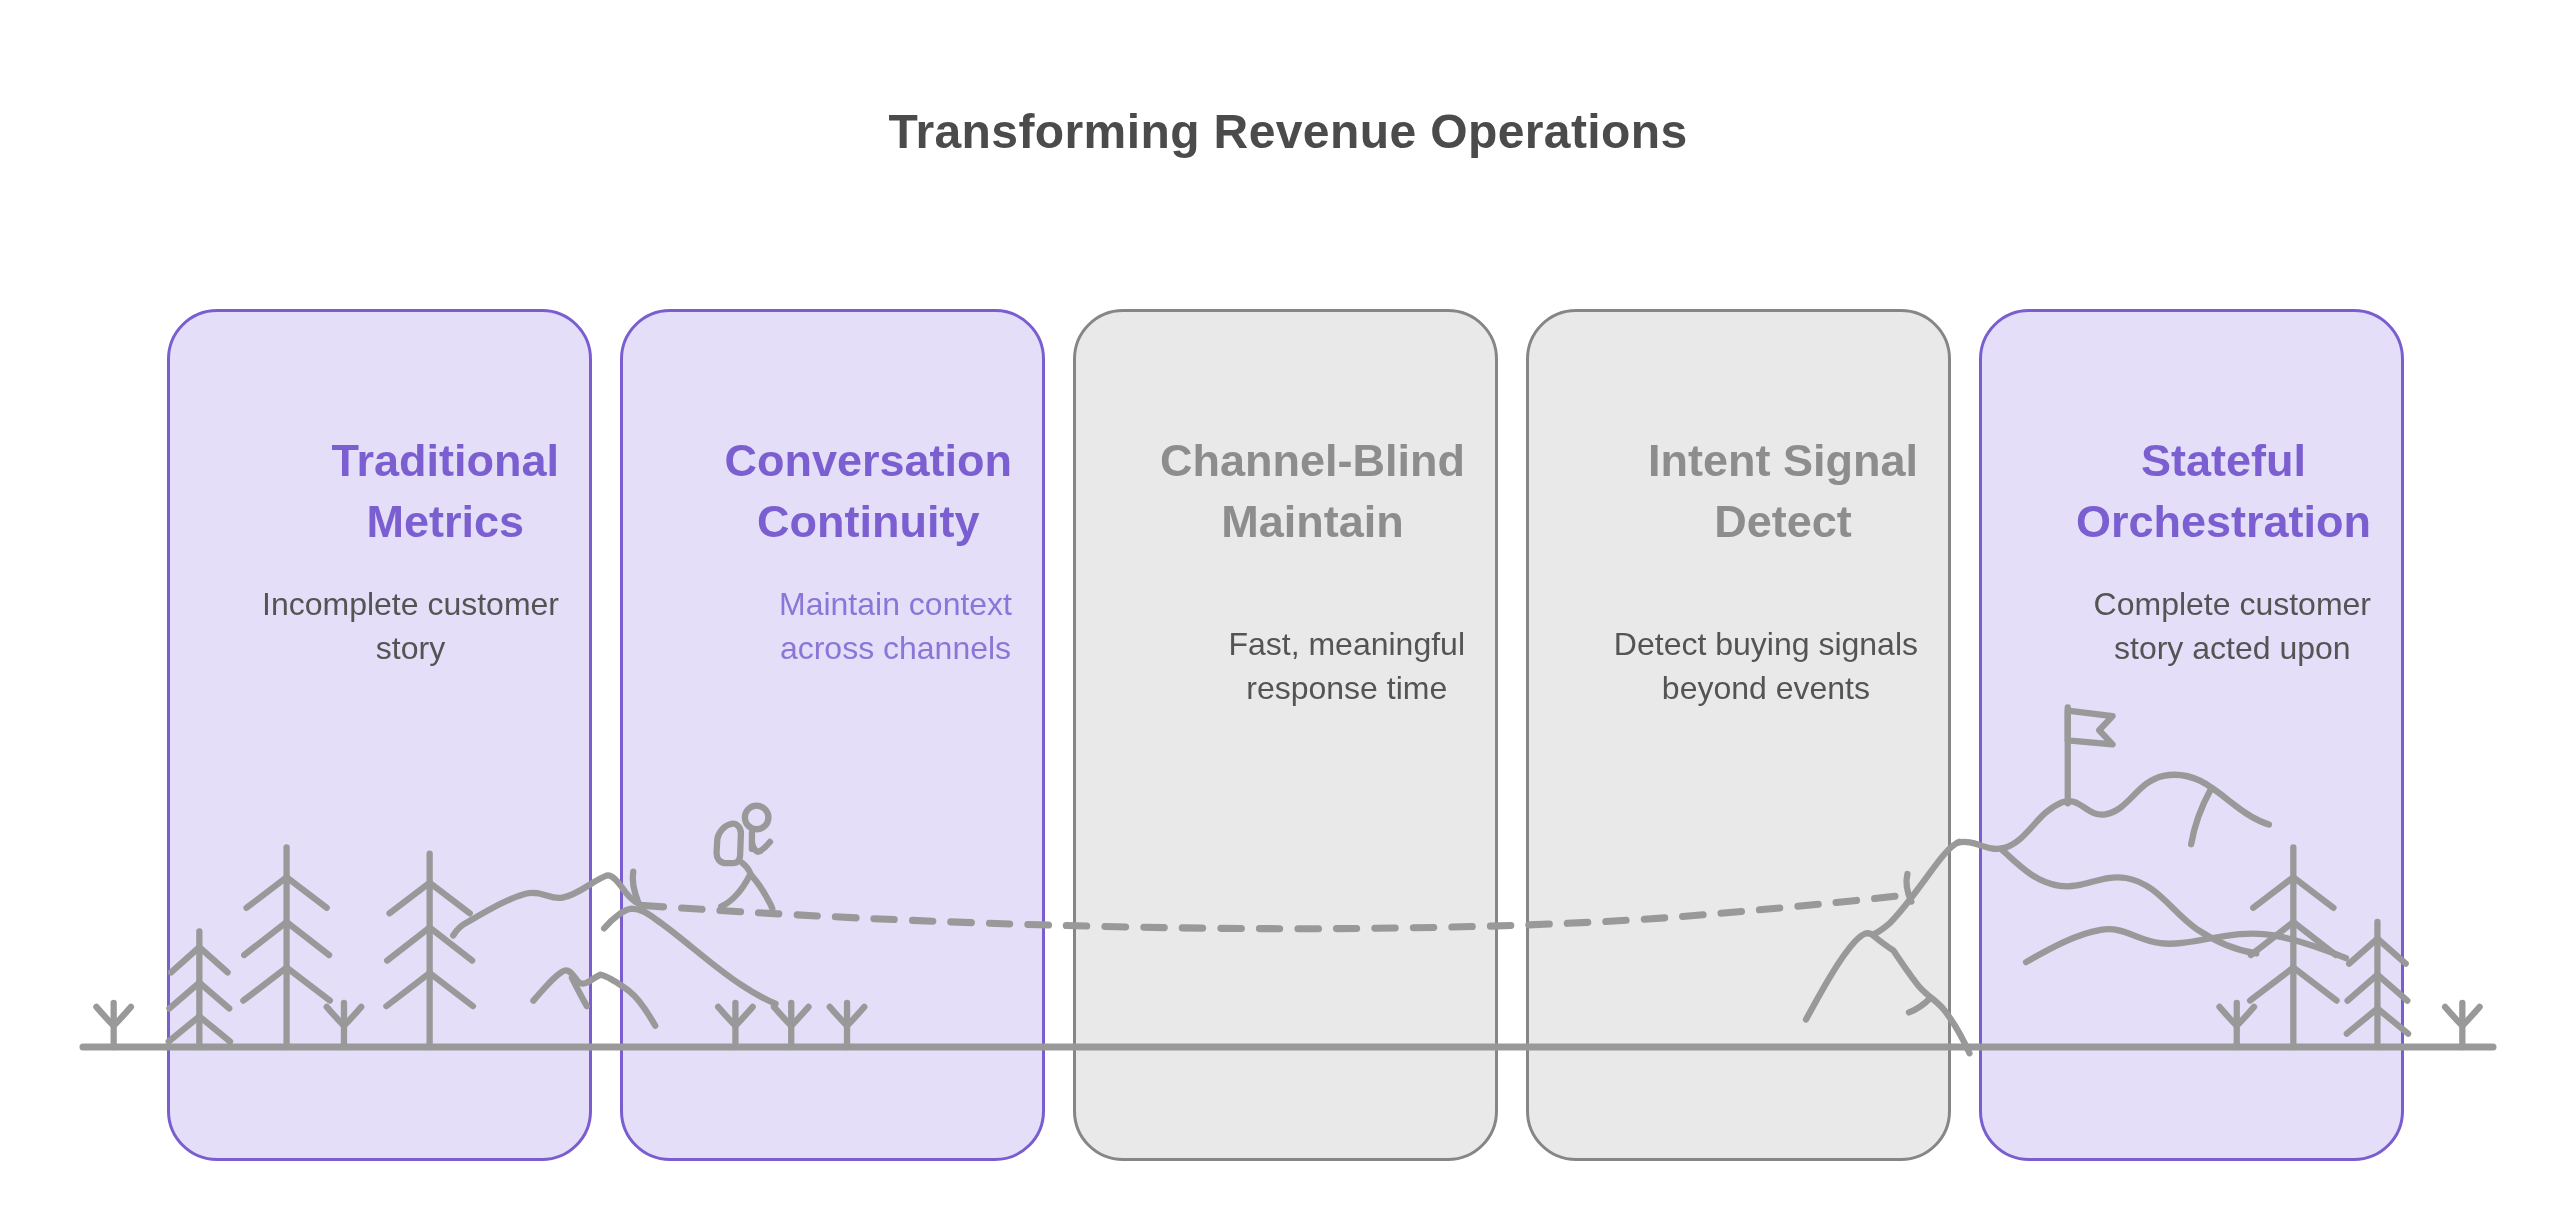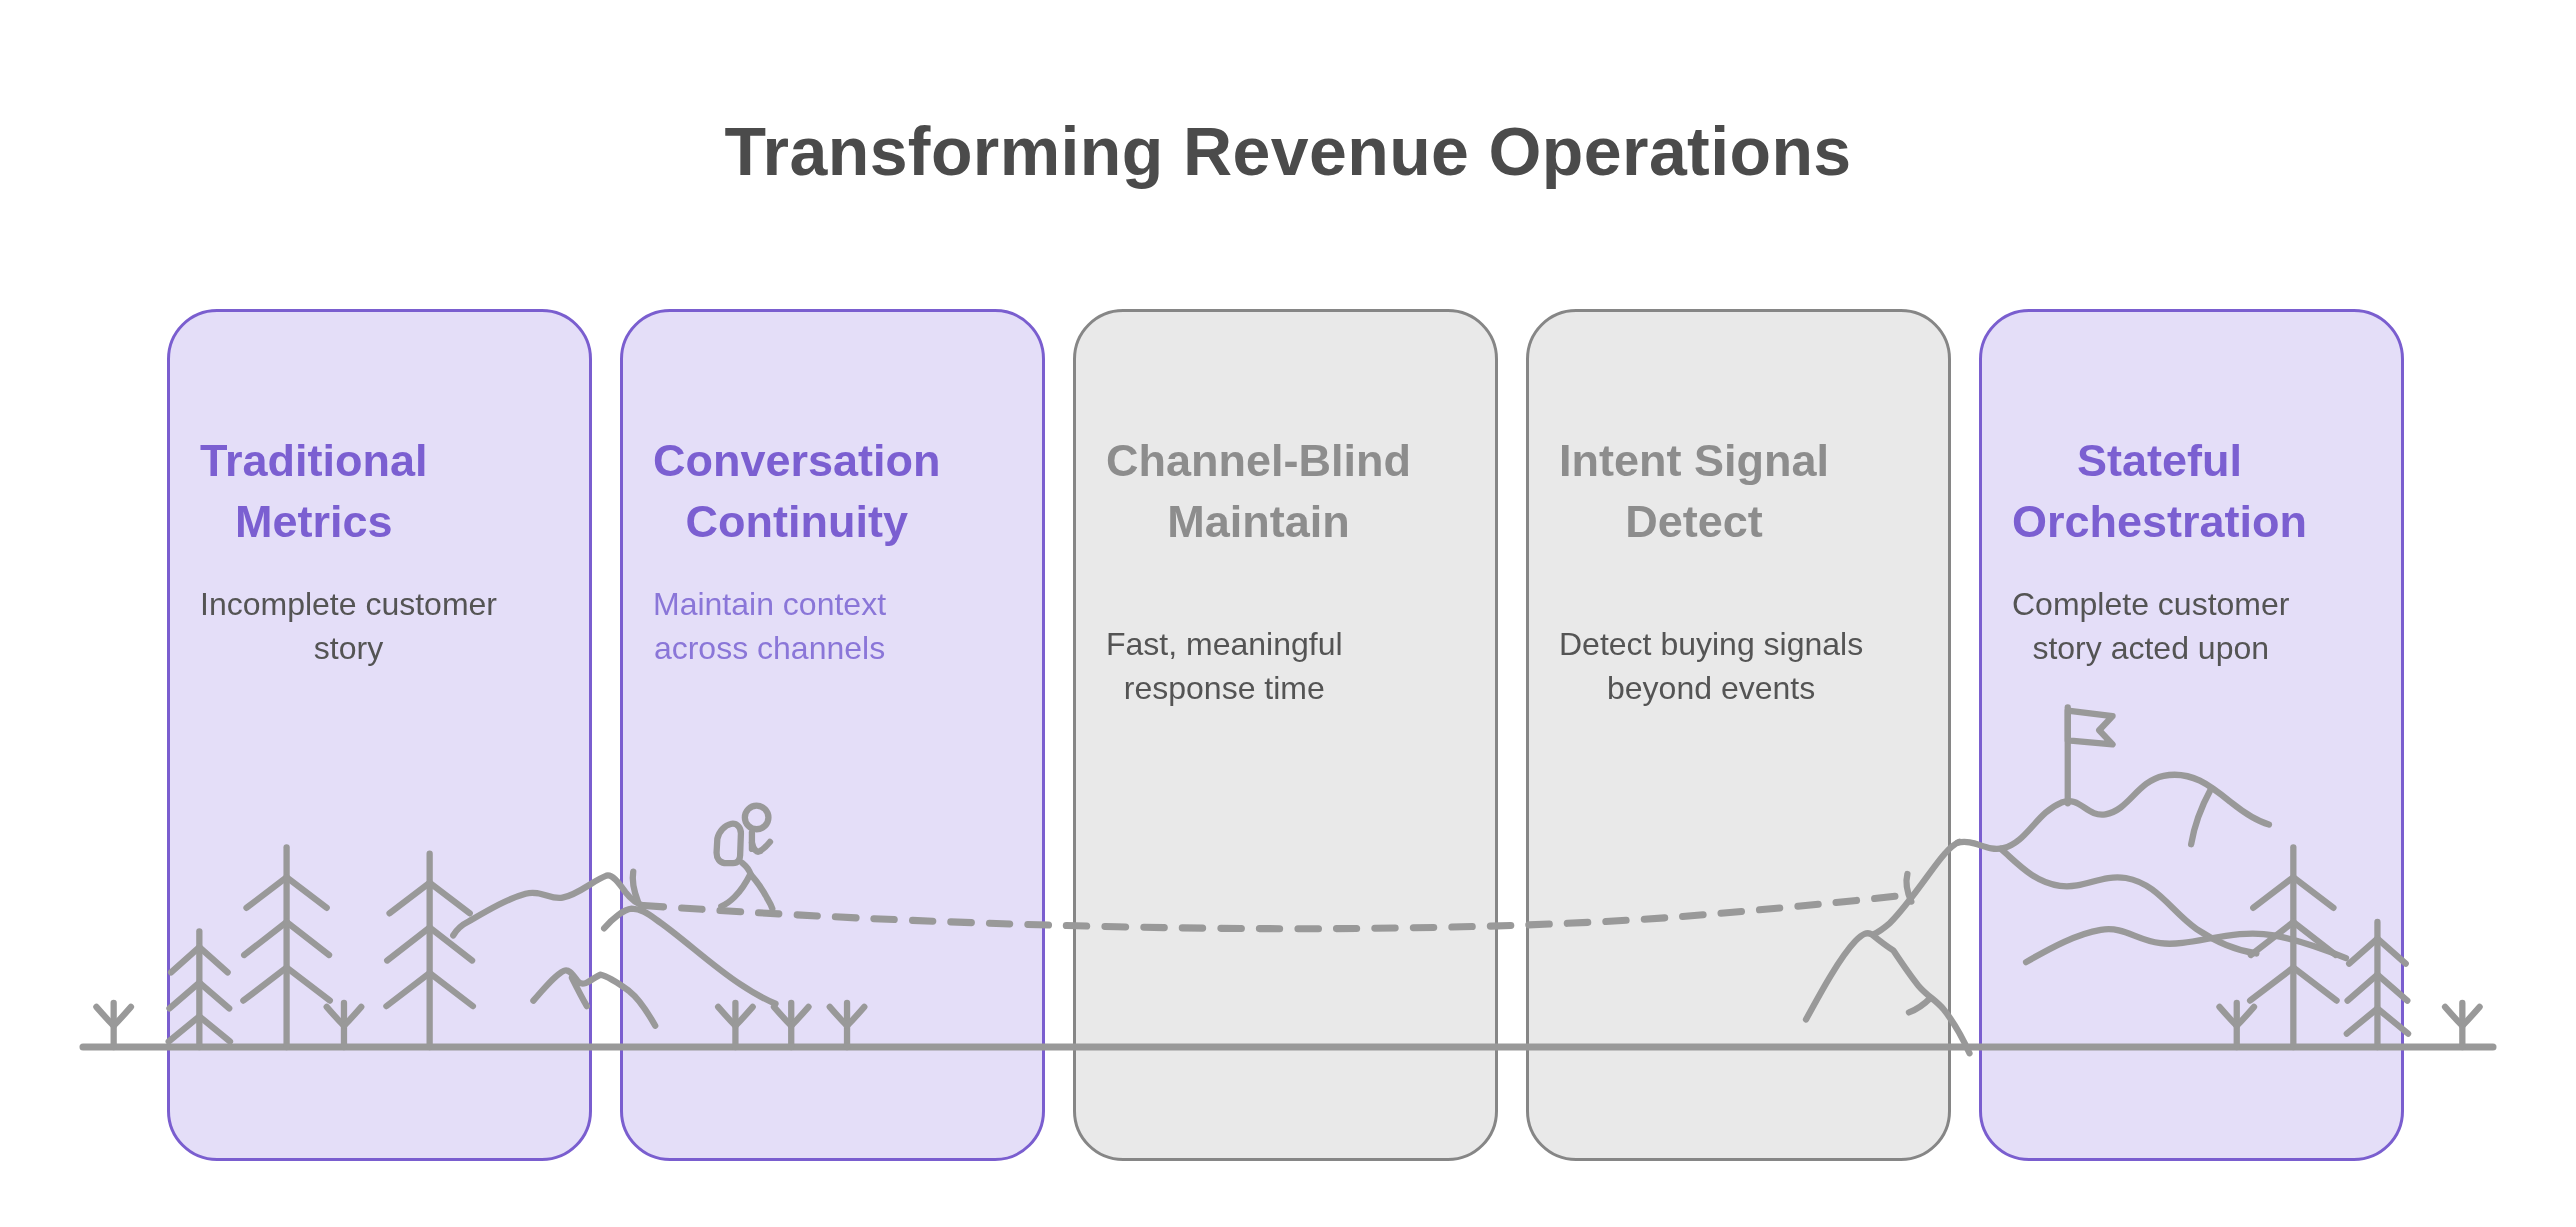"Transforming Revenue Operations" .page-title { font-size: 68px -> 48px; top: 112px -> 104px }
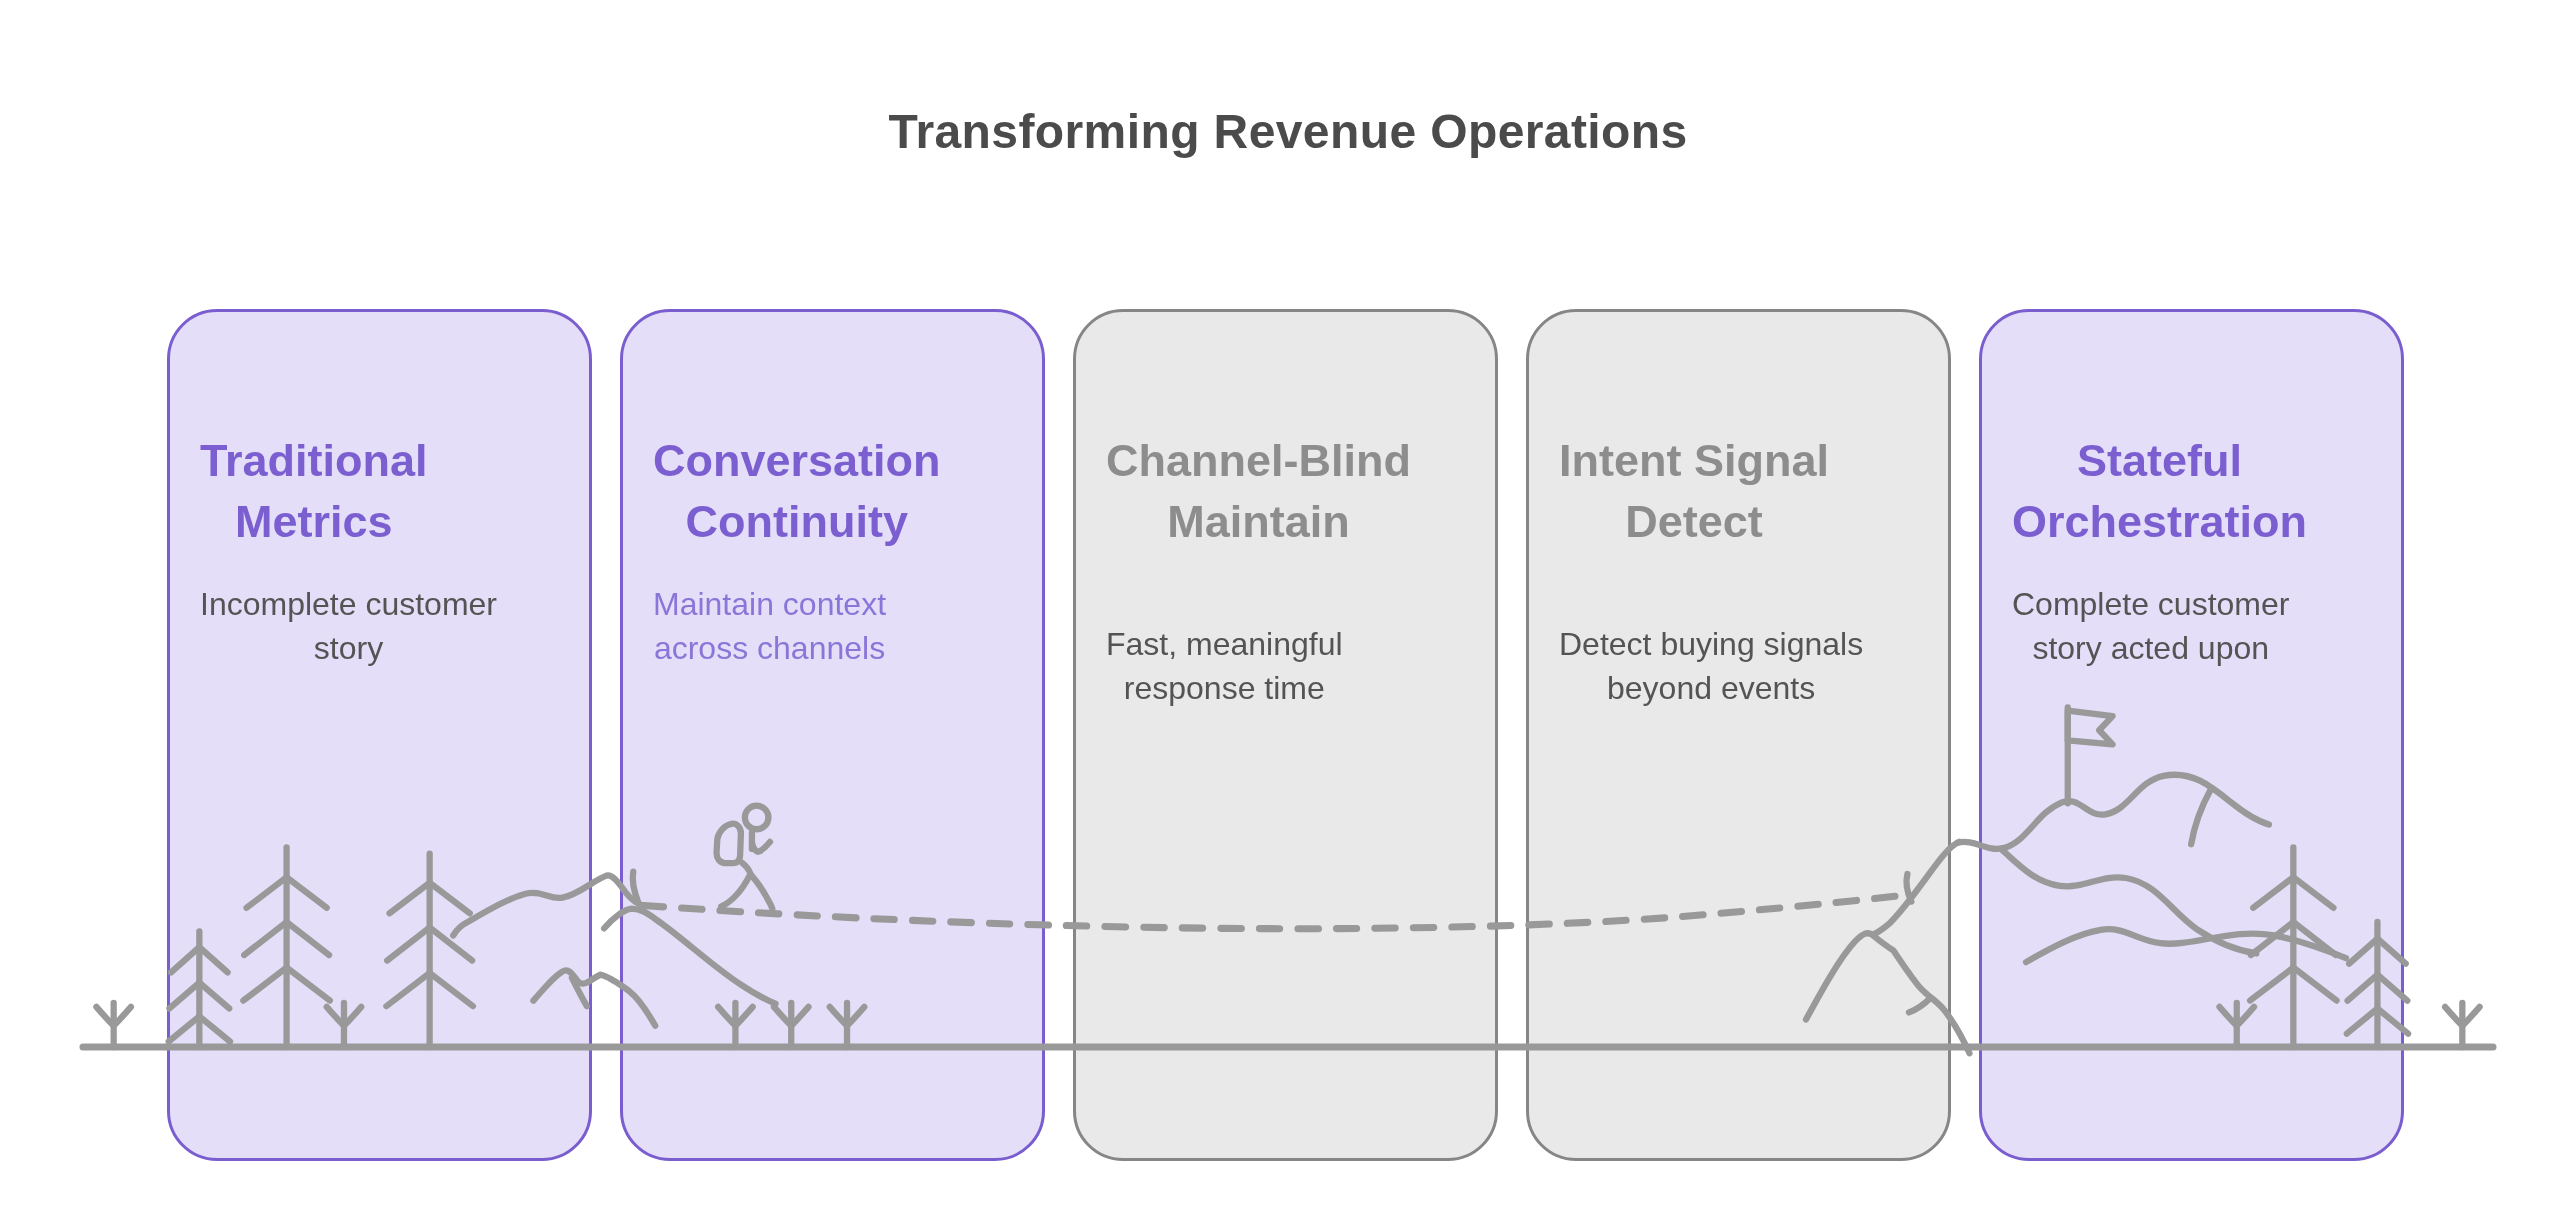"Traditional" .card { align-items: flex-start -> flex-end }
